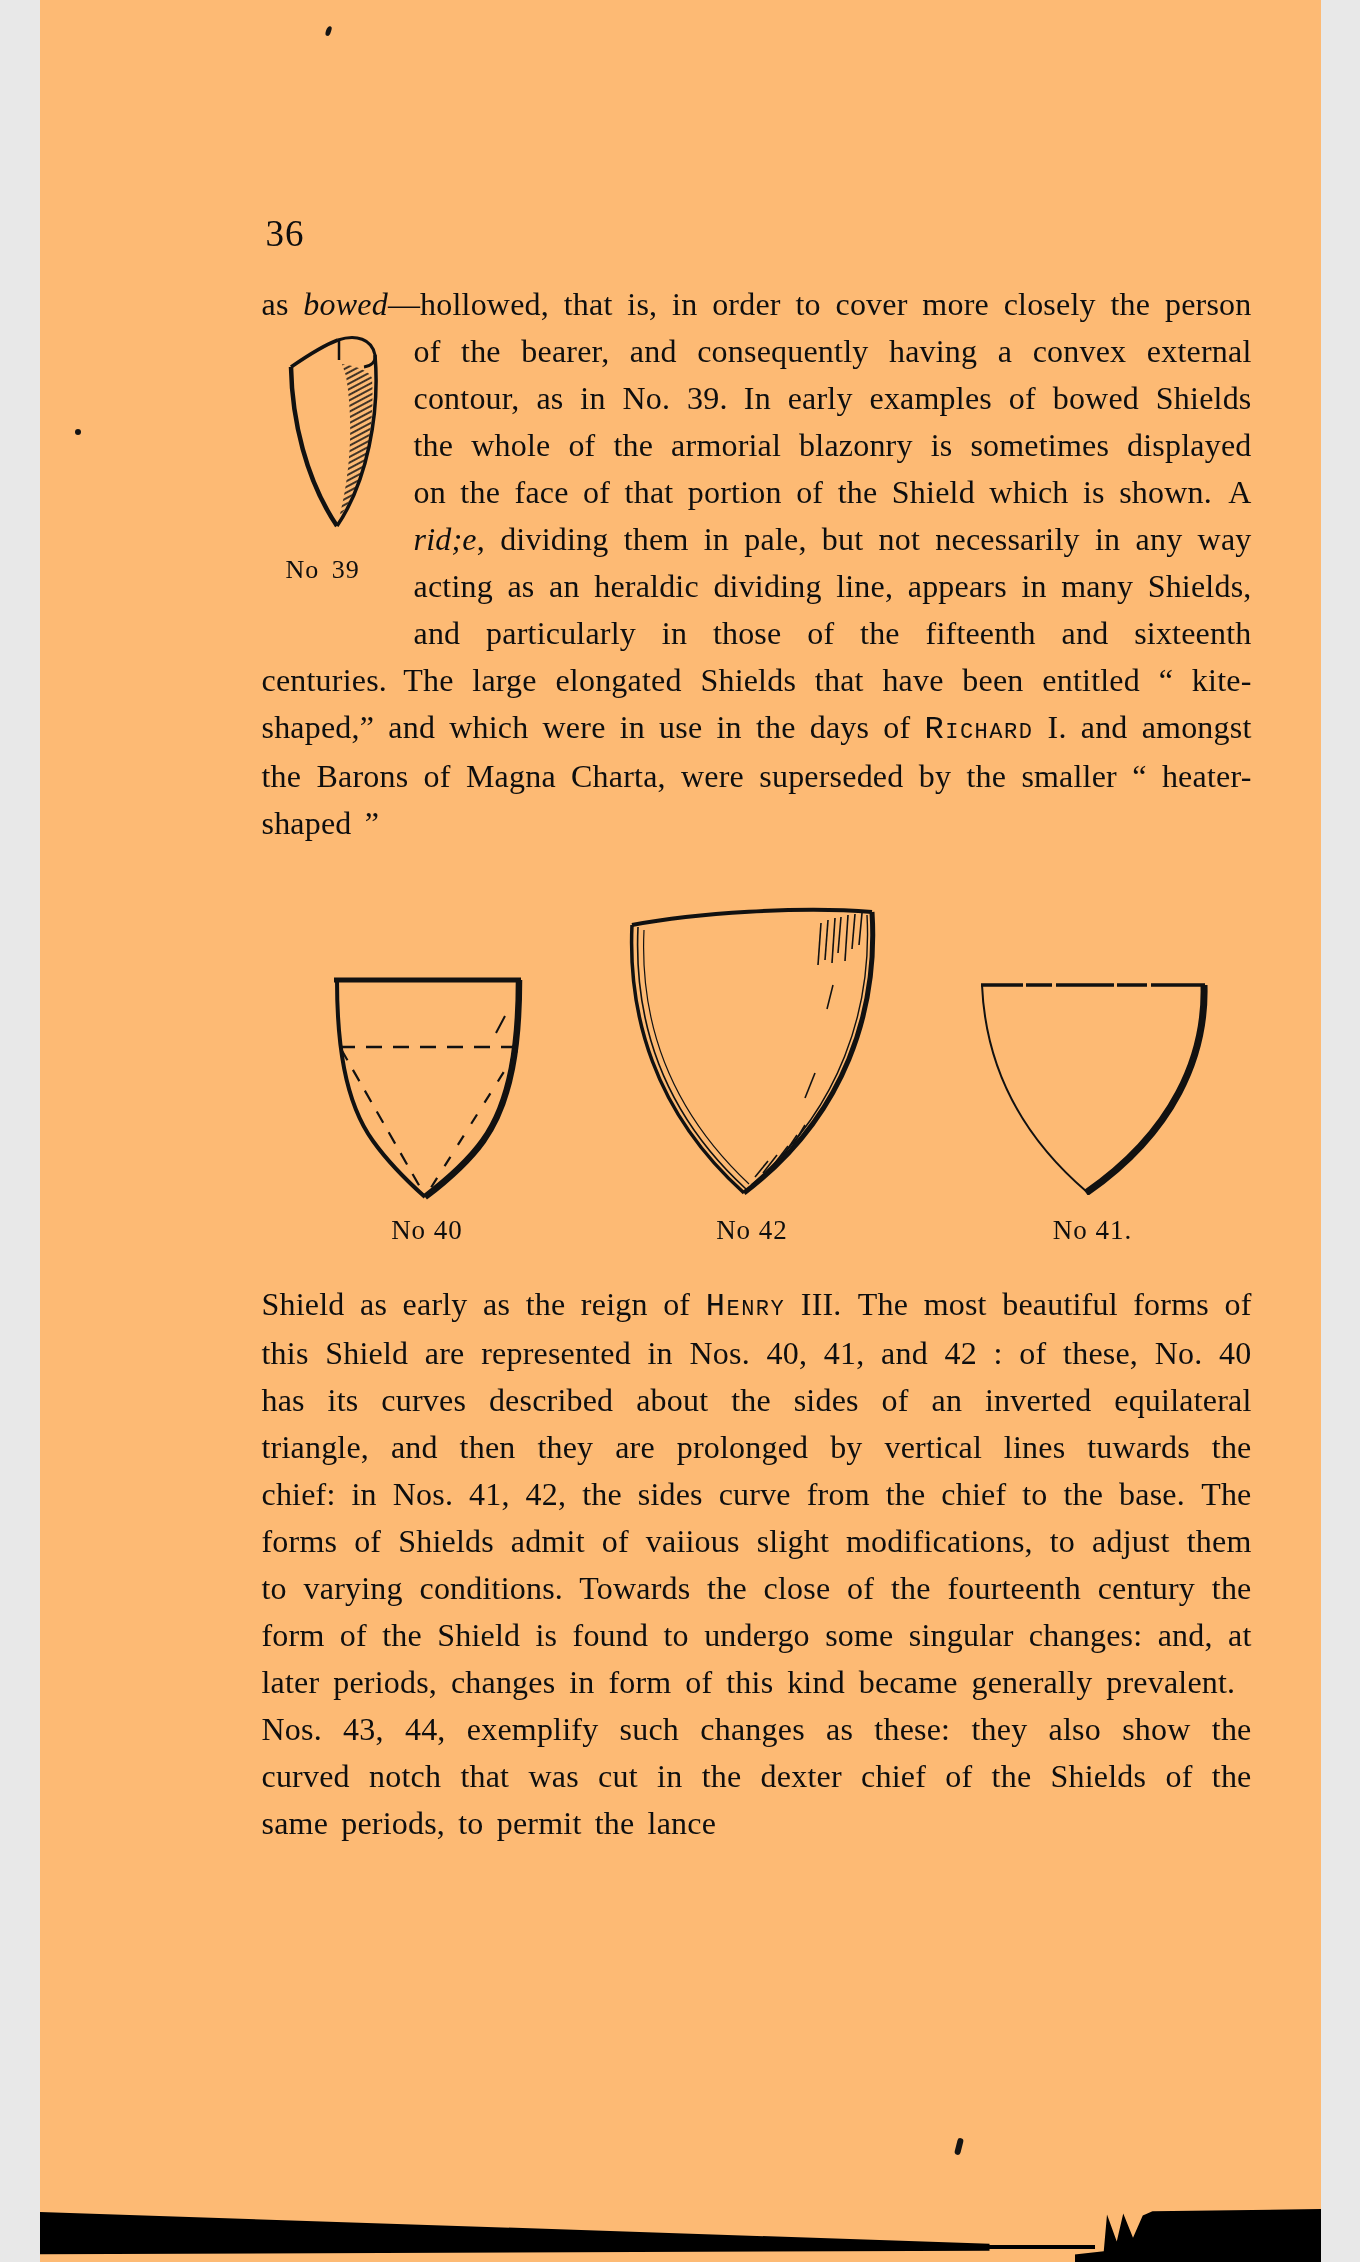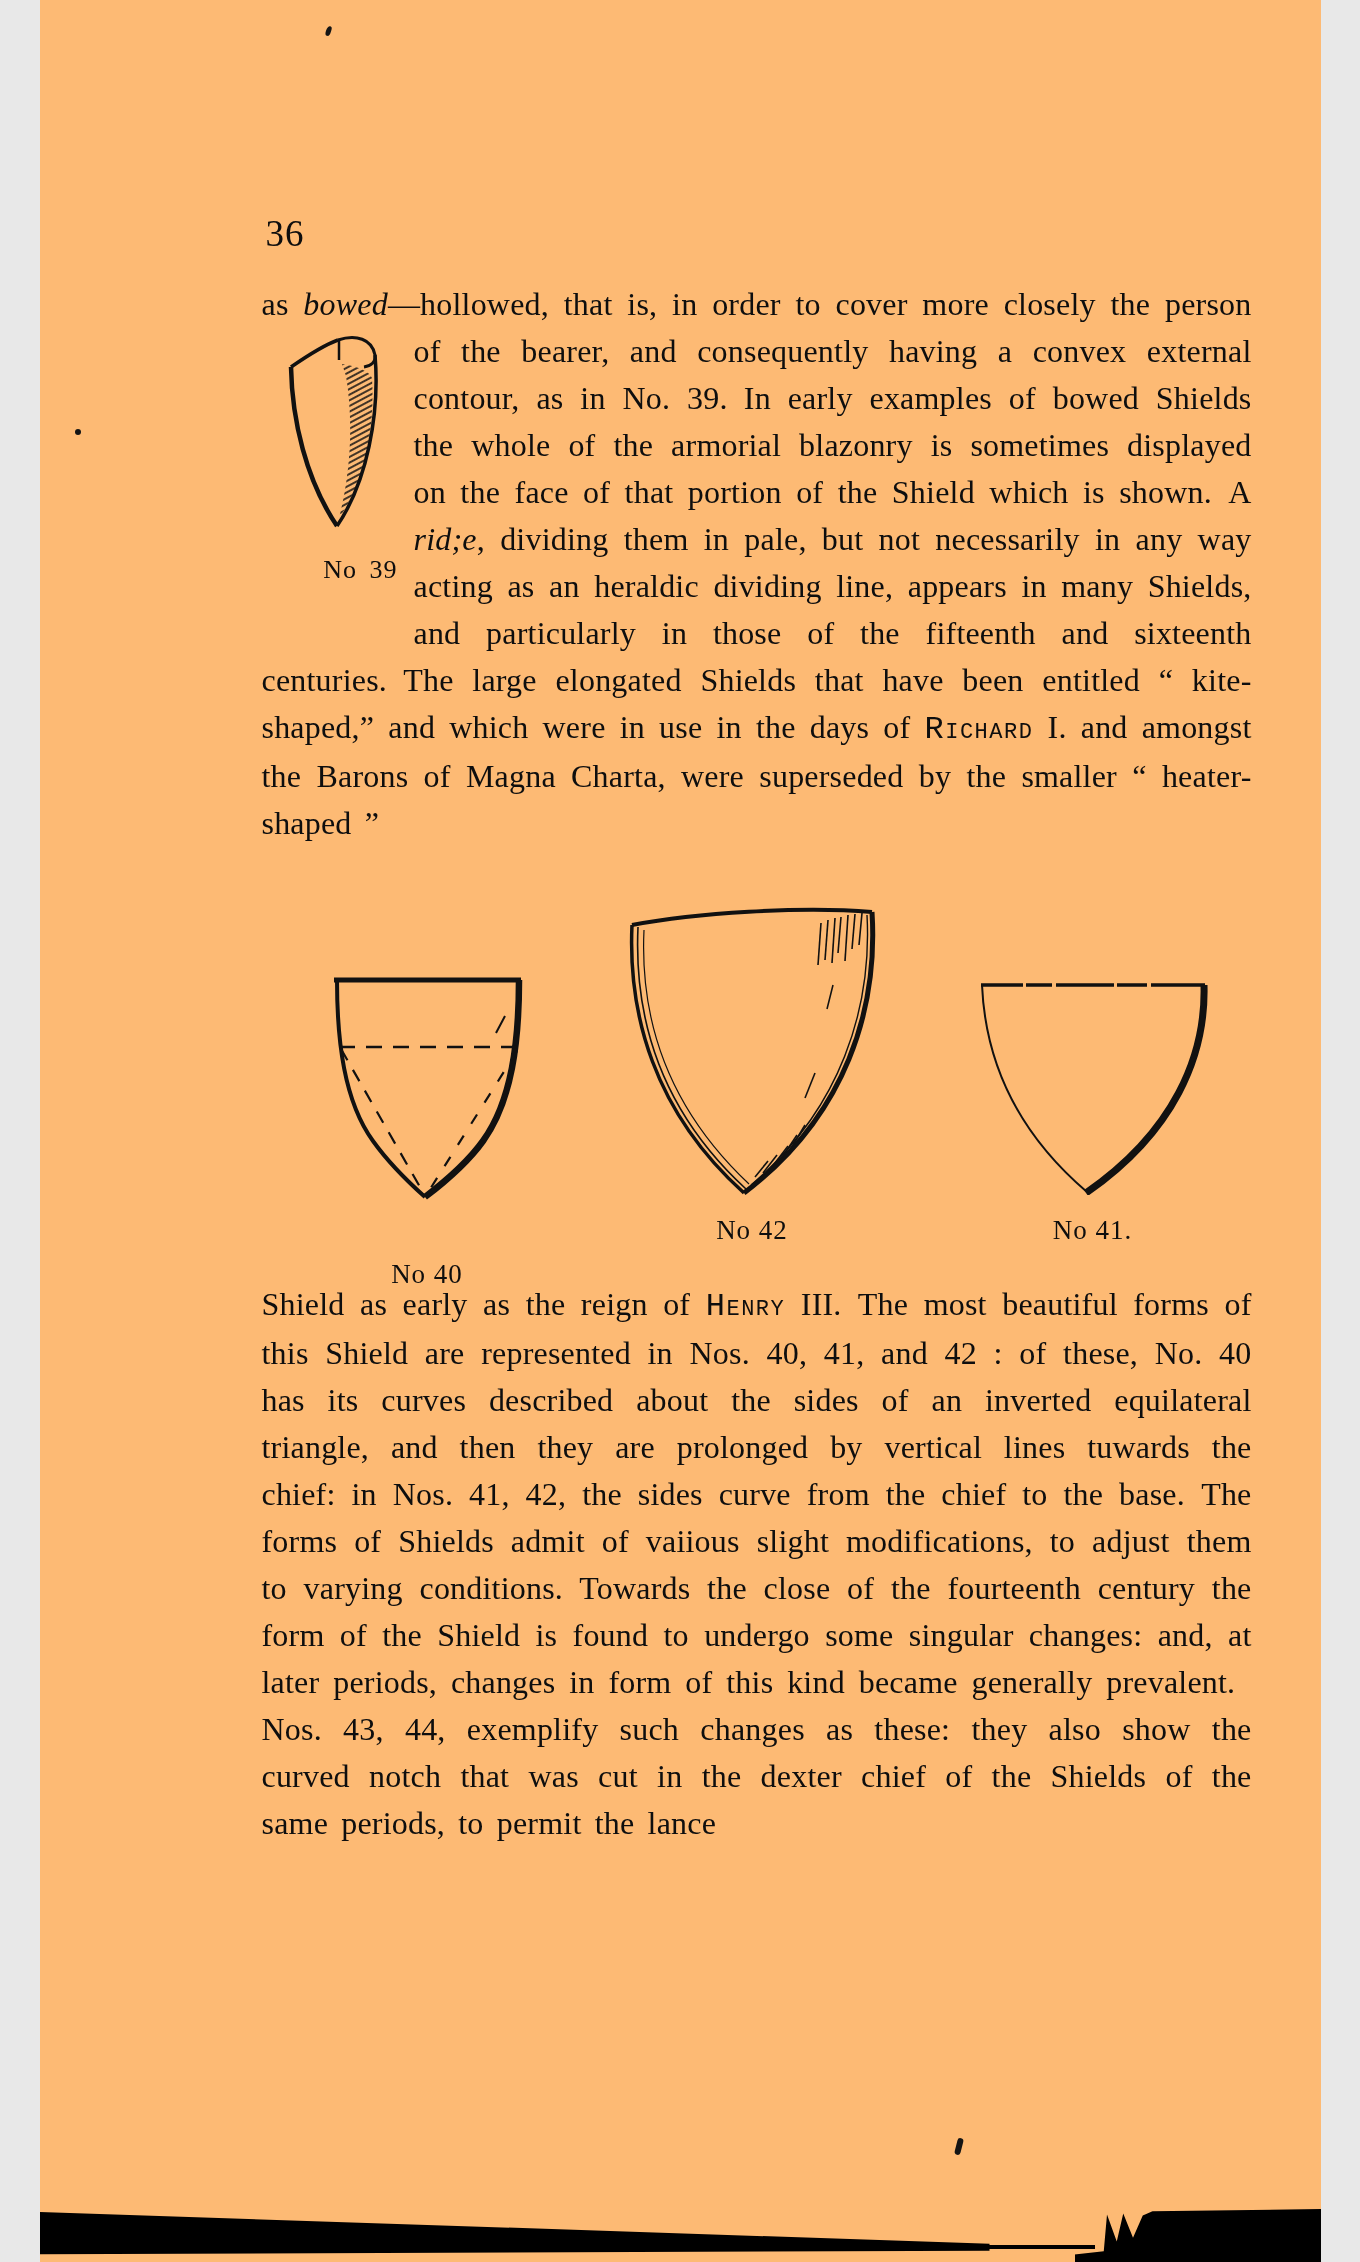"No 39" .fig39-caption { text-align: right -> left }
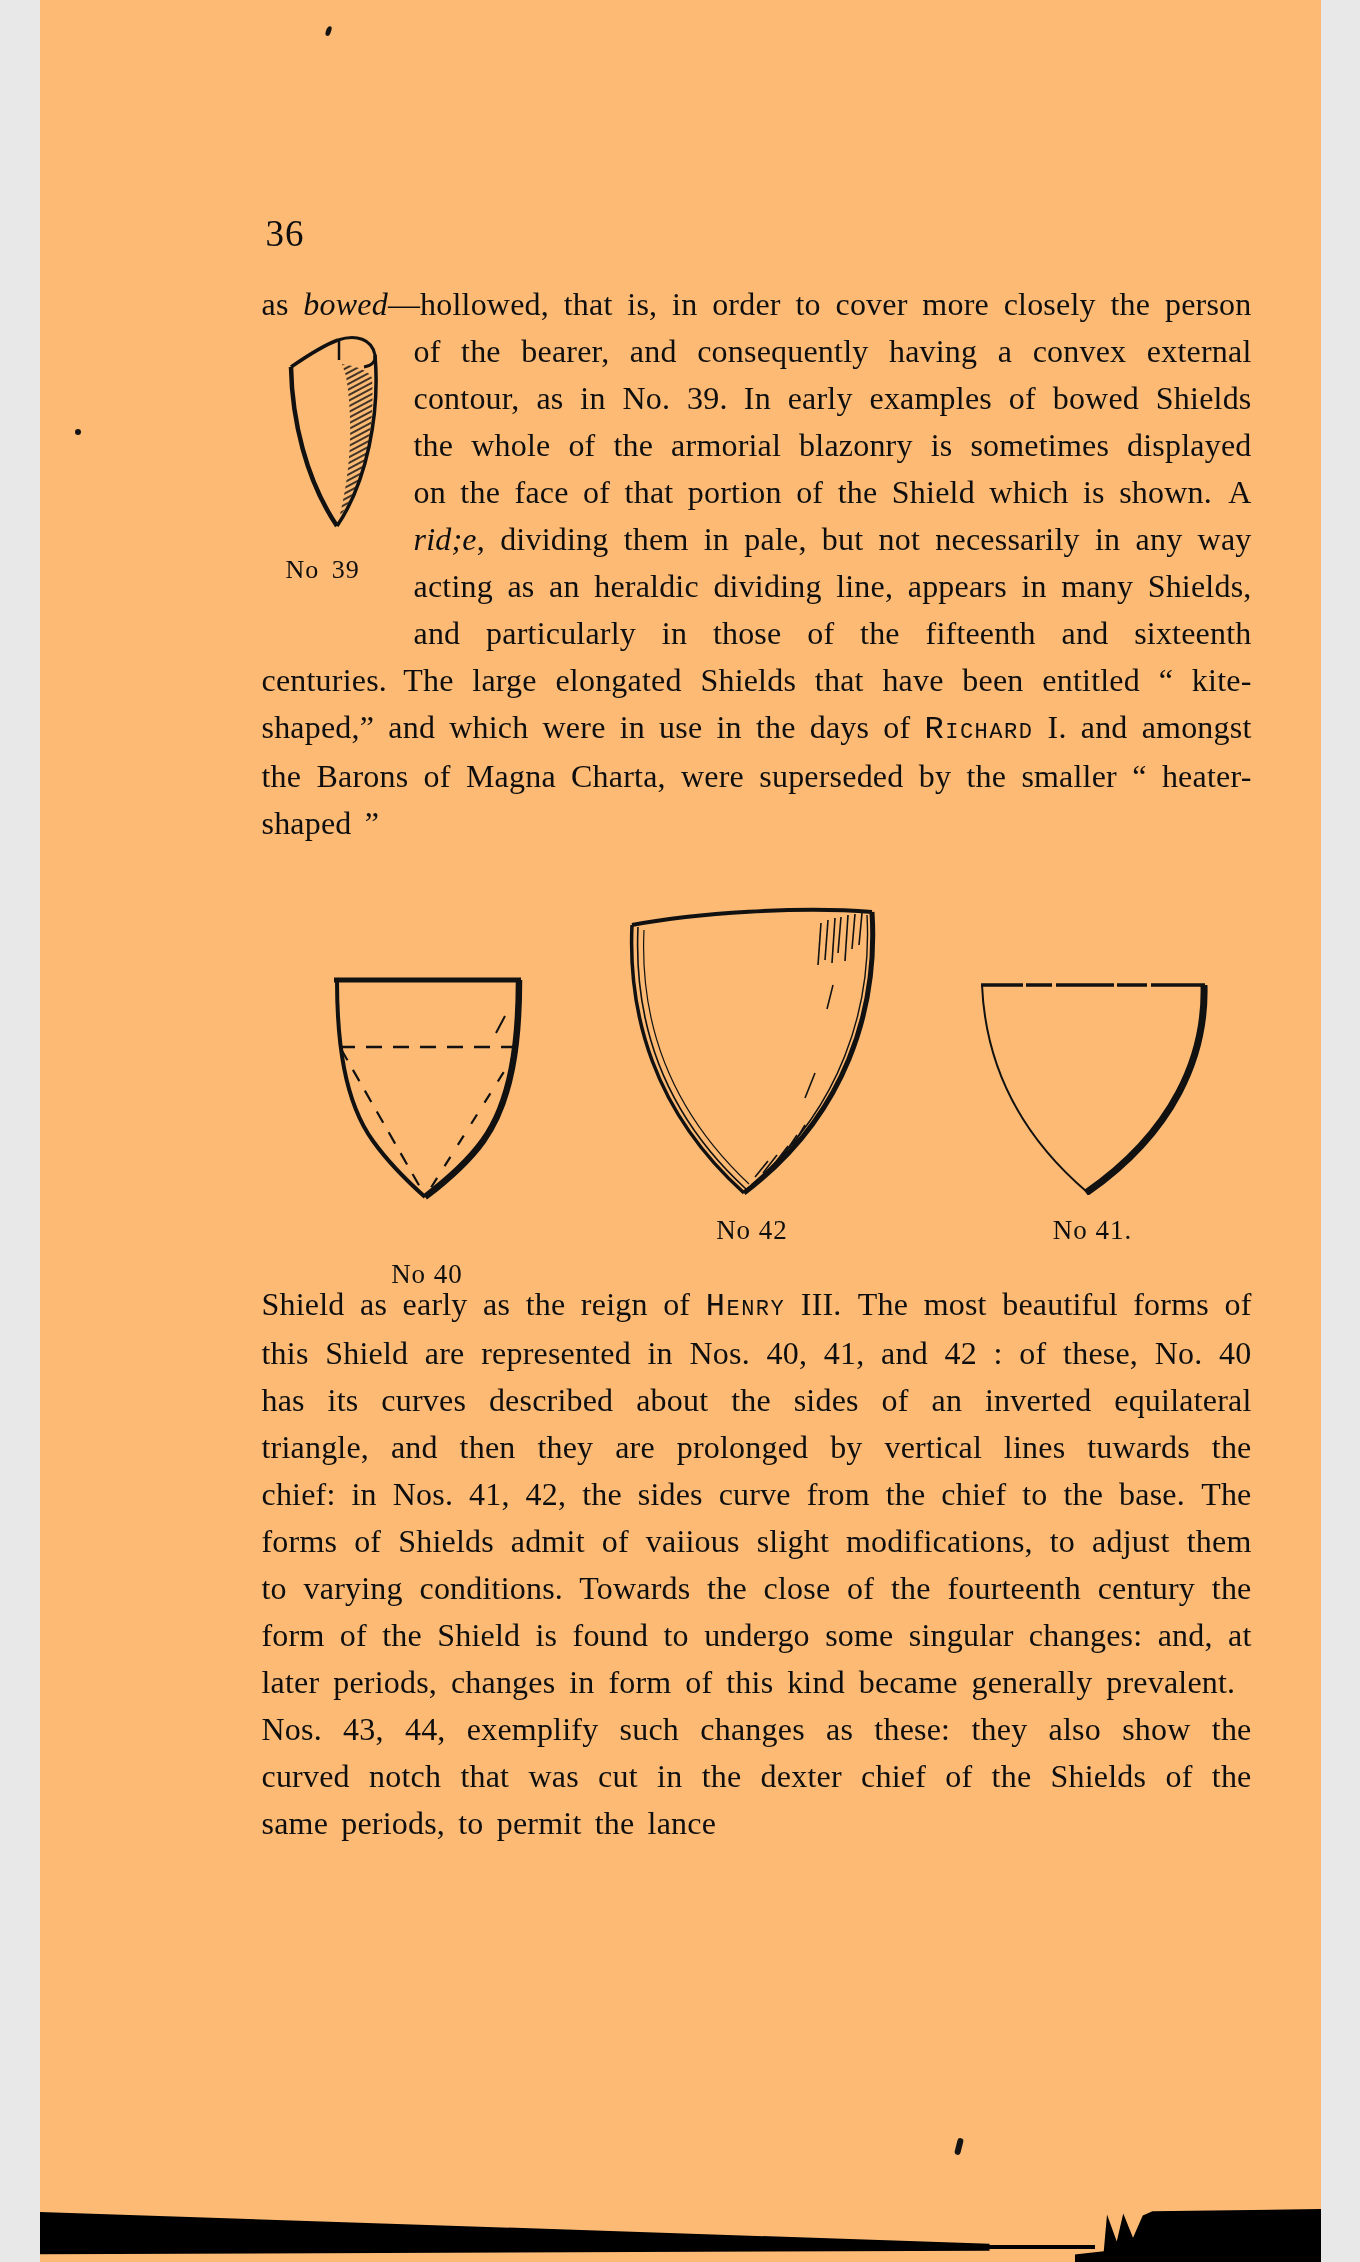"No 40" .cap40 { margin-top: 44px -> none }
